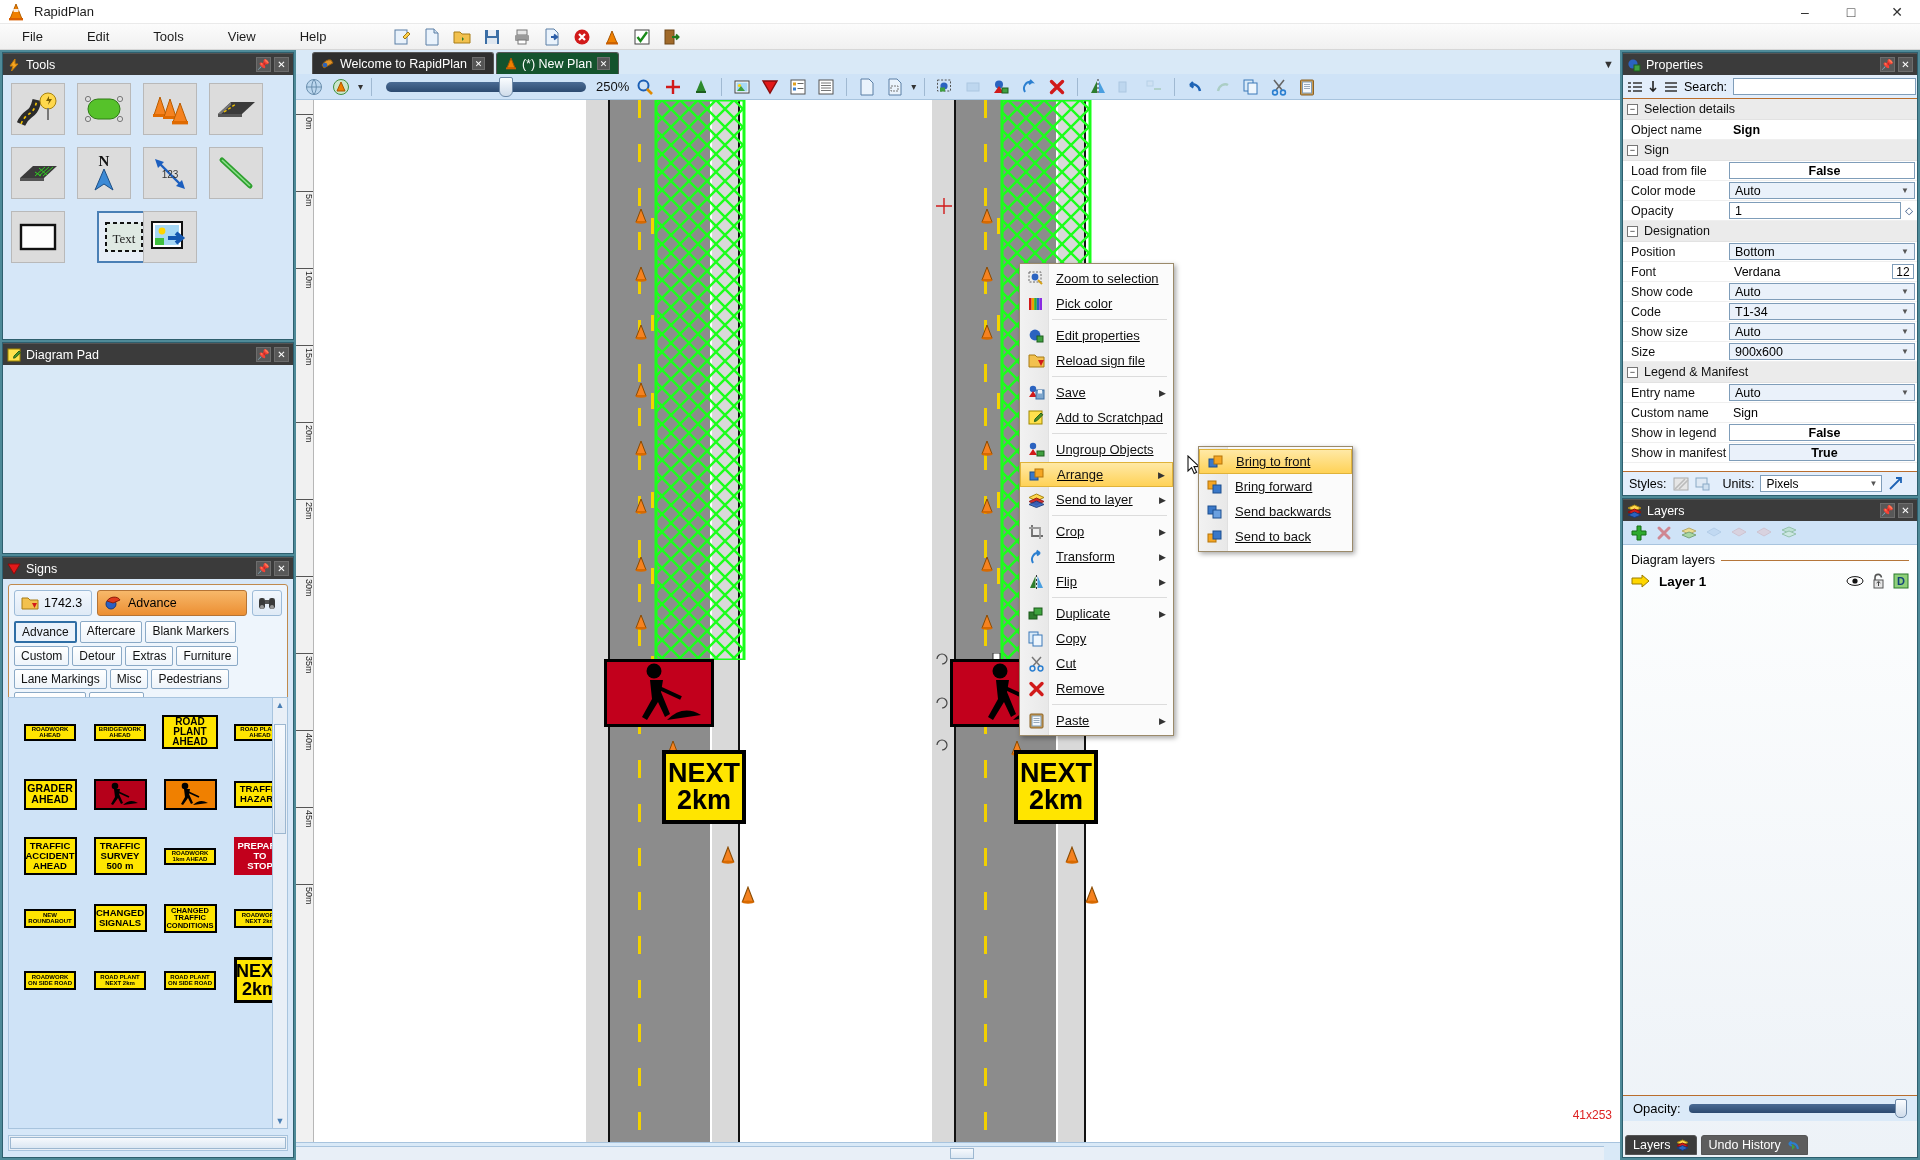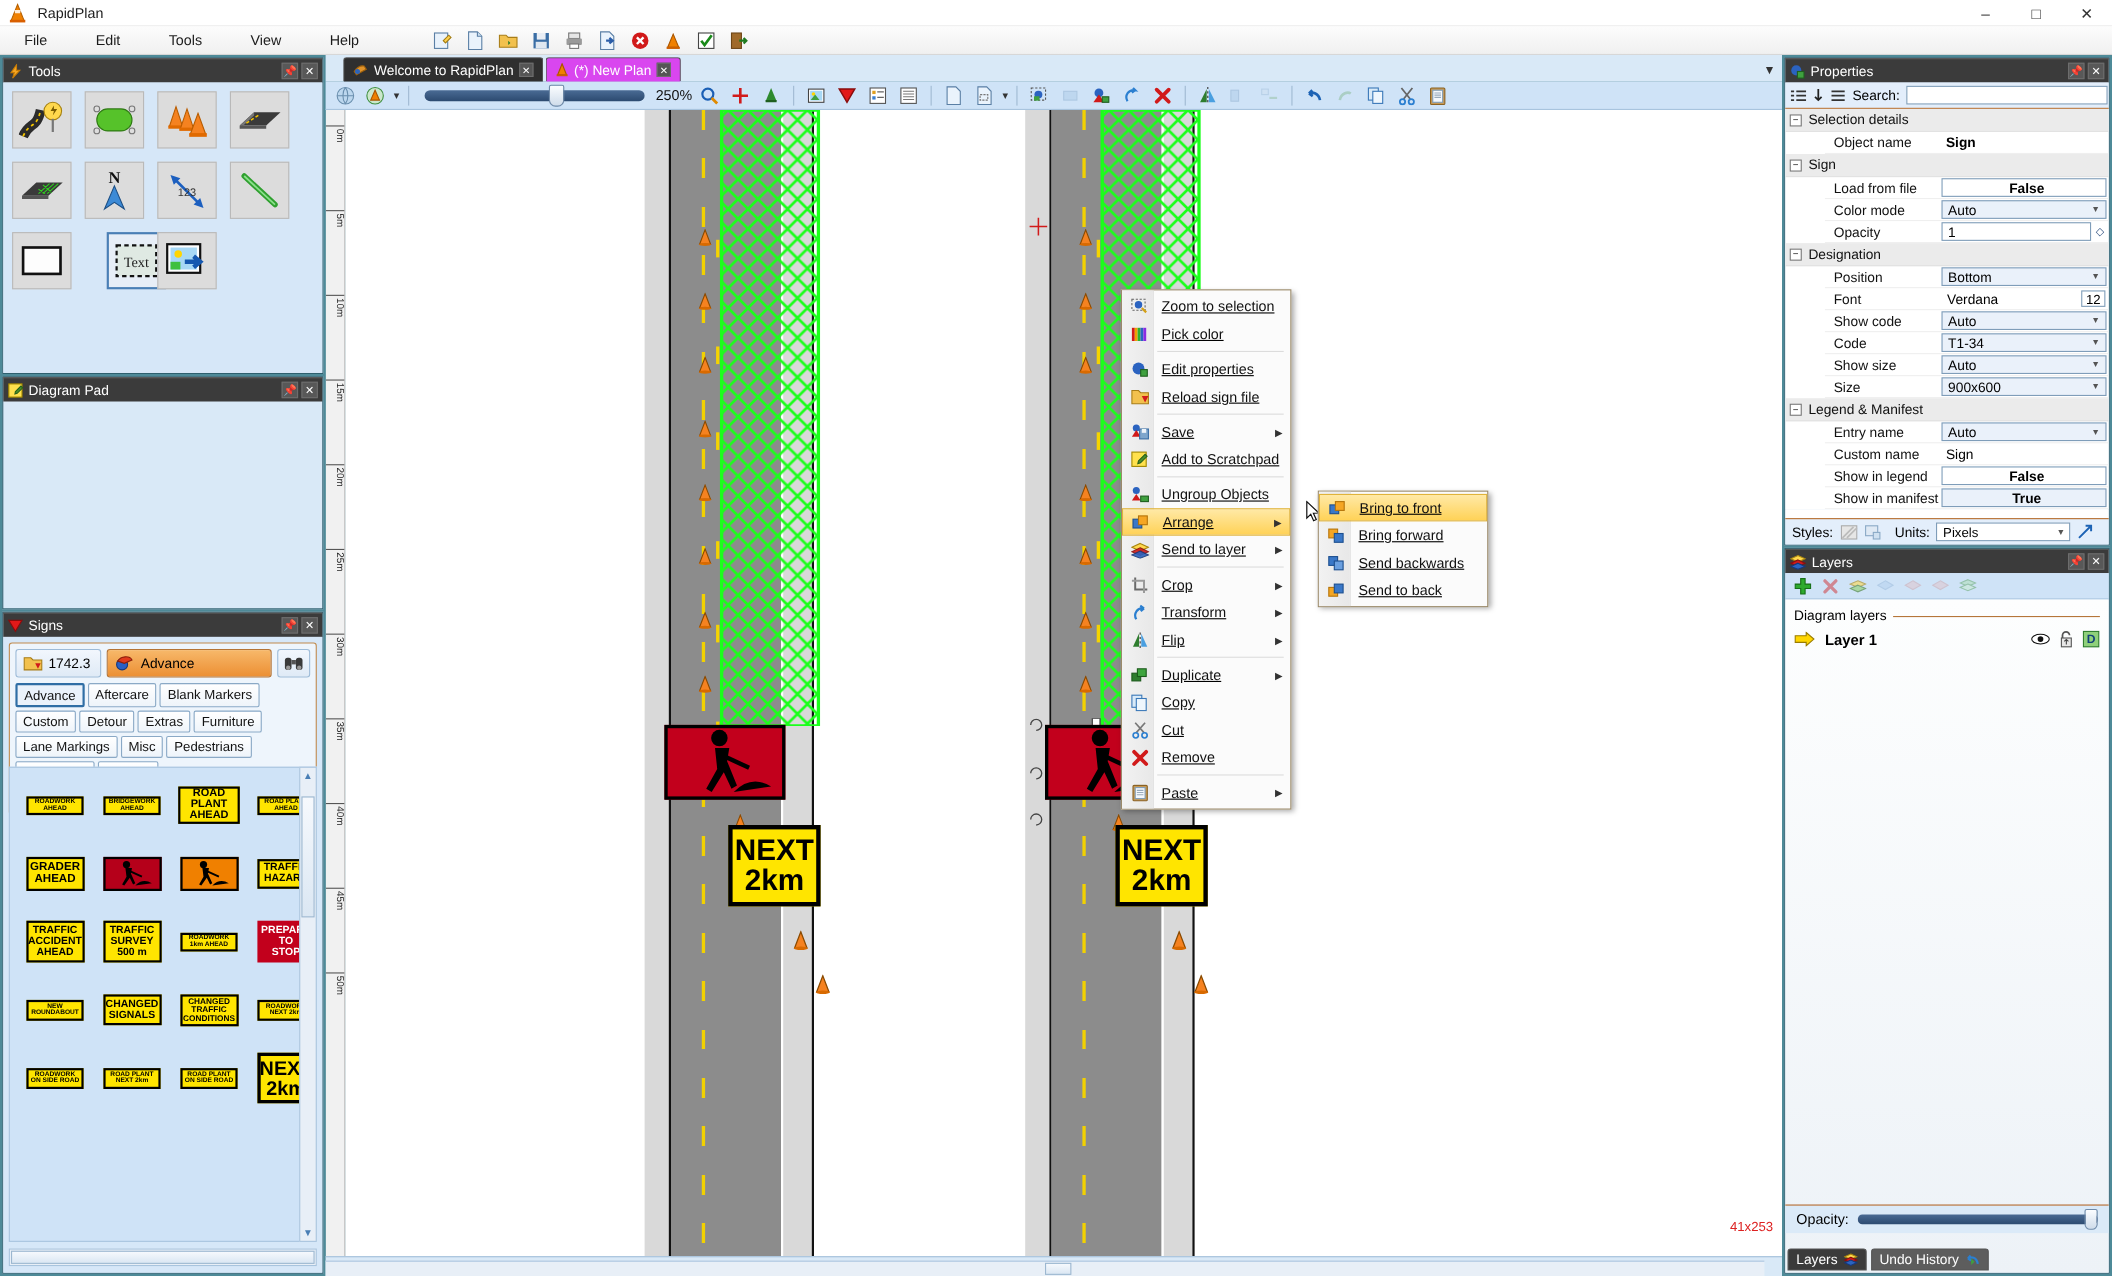"(*) New Plan" .tab.active { background: #d946ef -> #14532d }
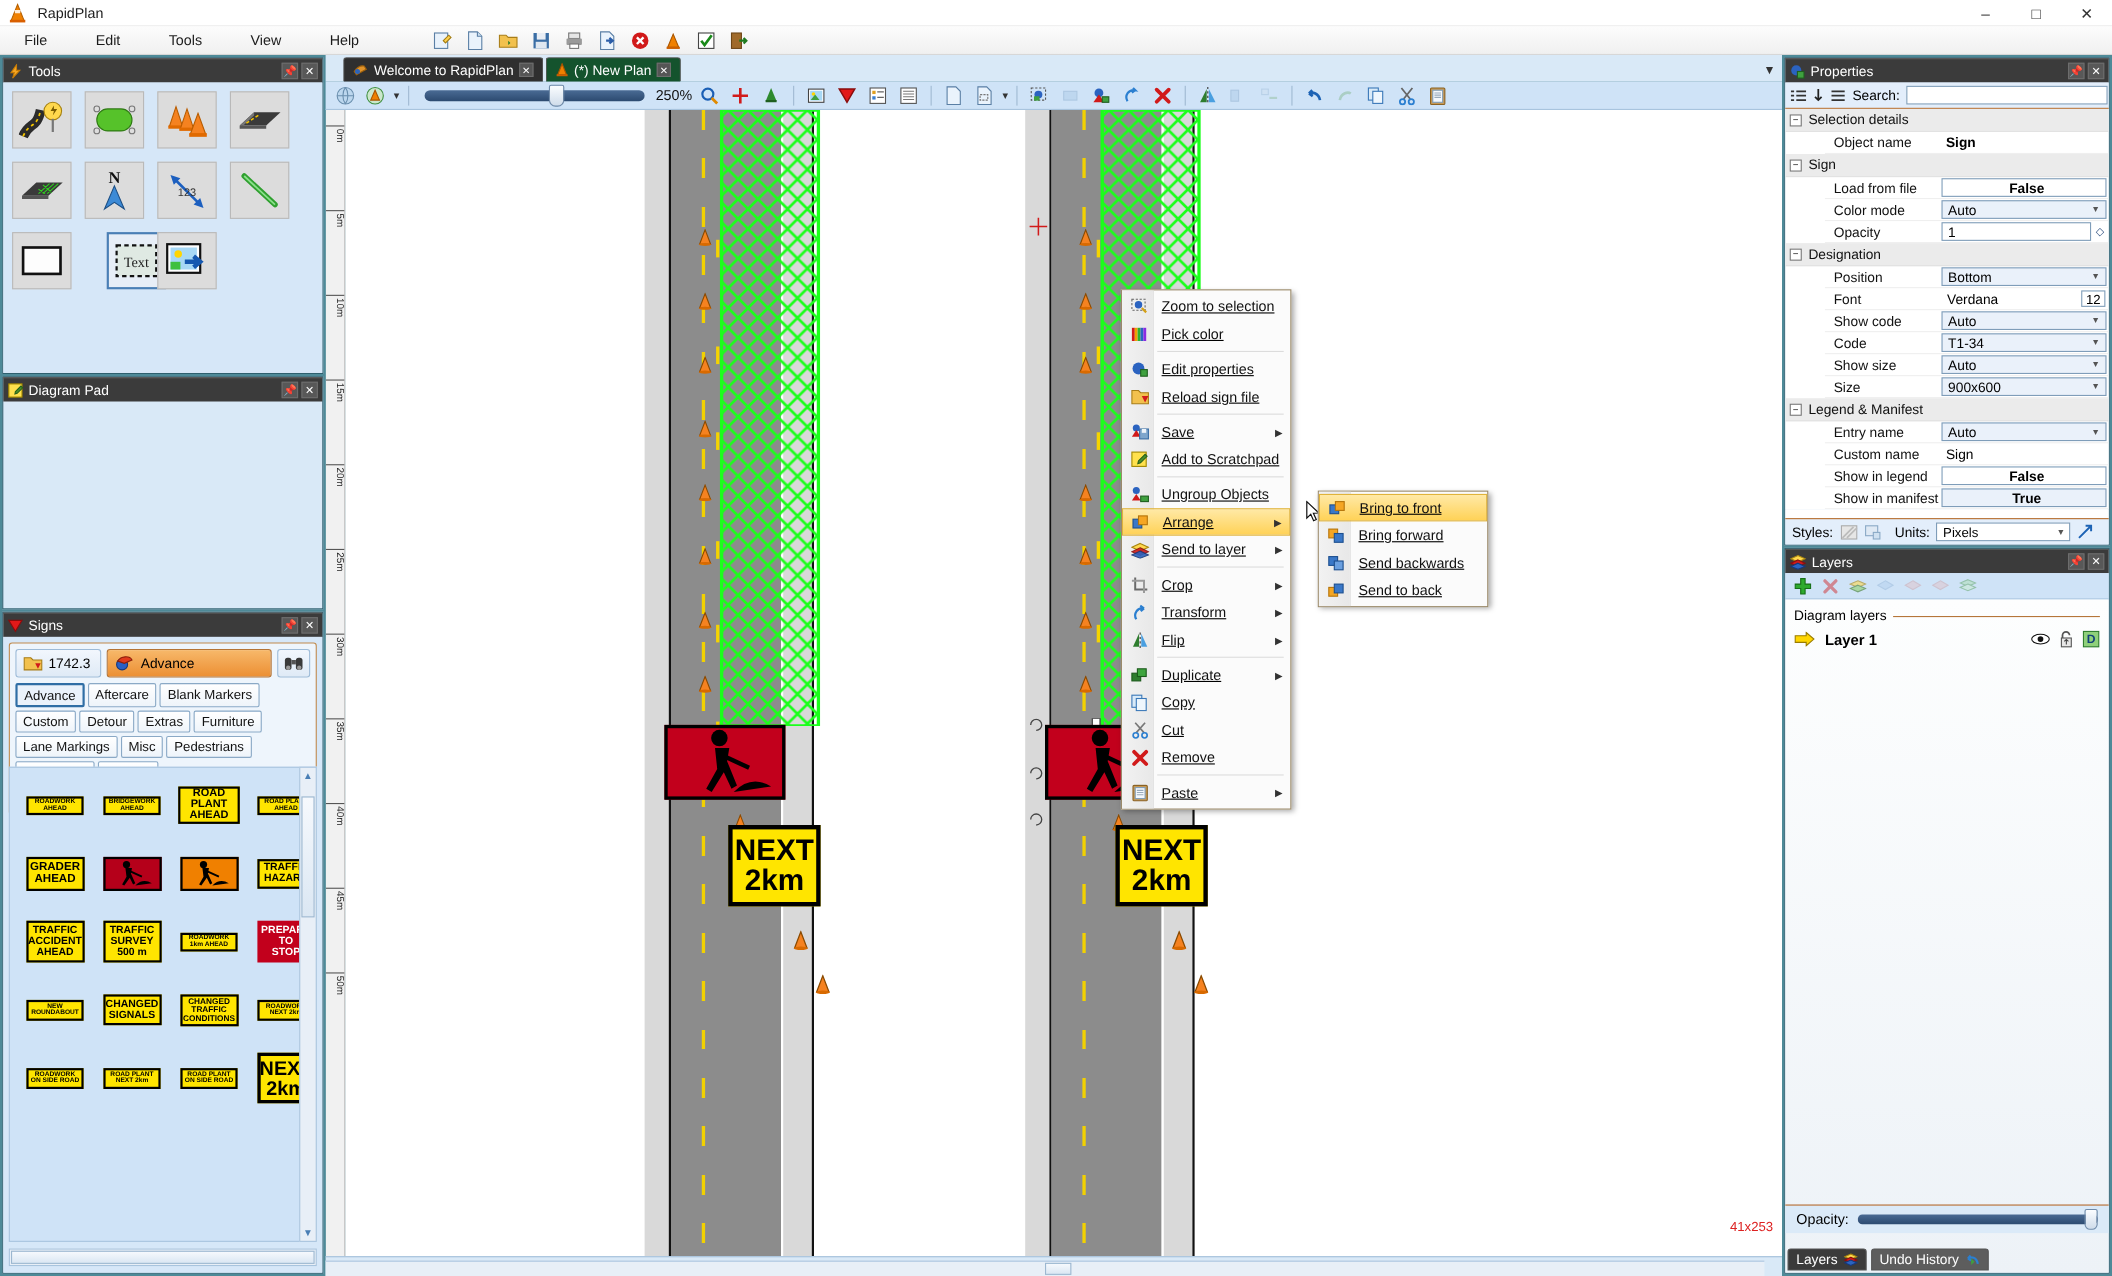"Object name" .prow { margin-left: 36px -> none }
